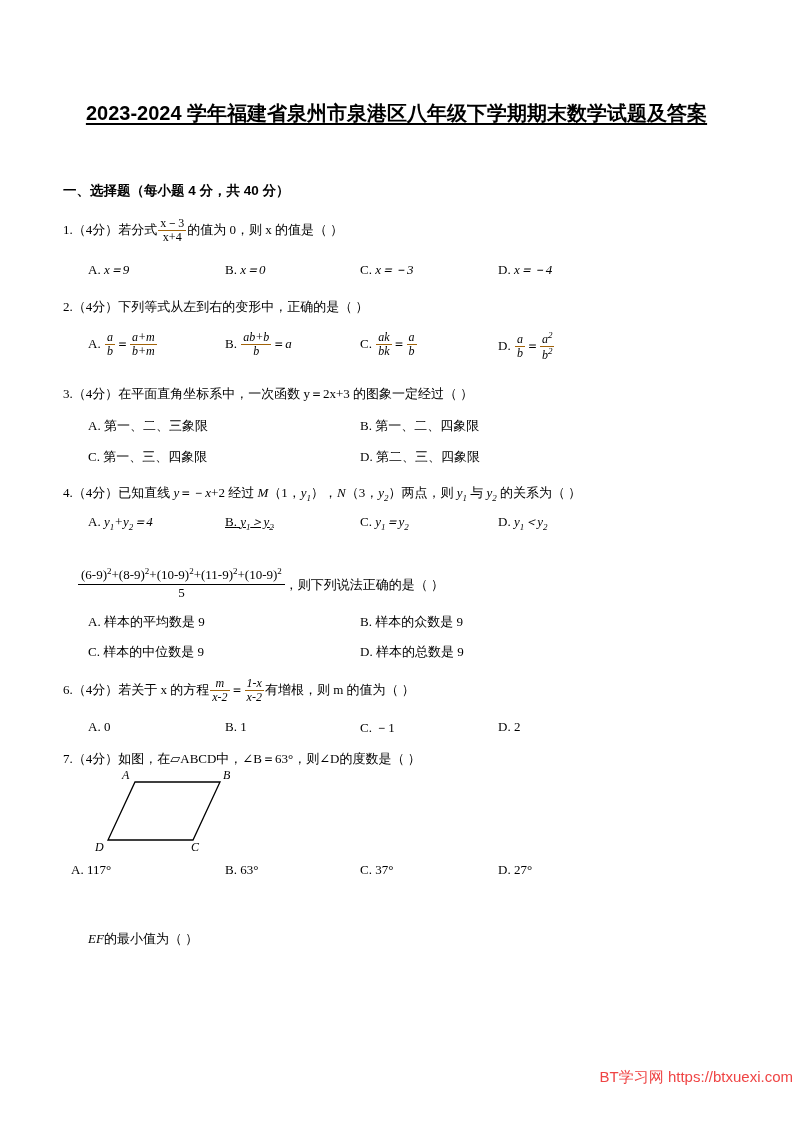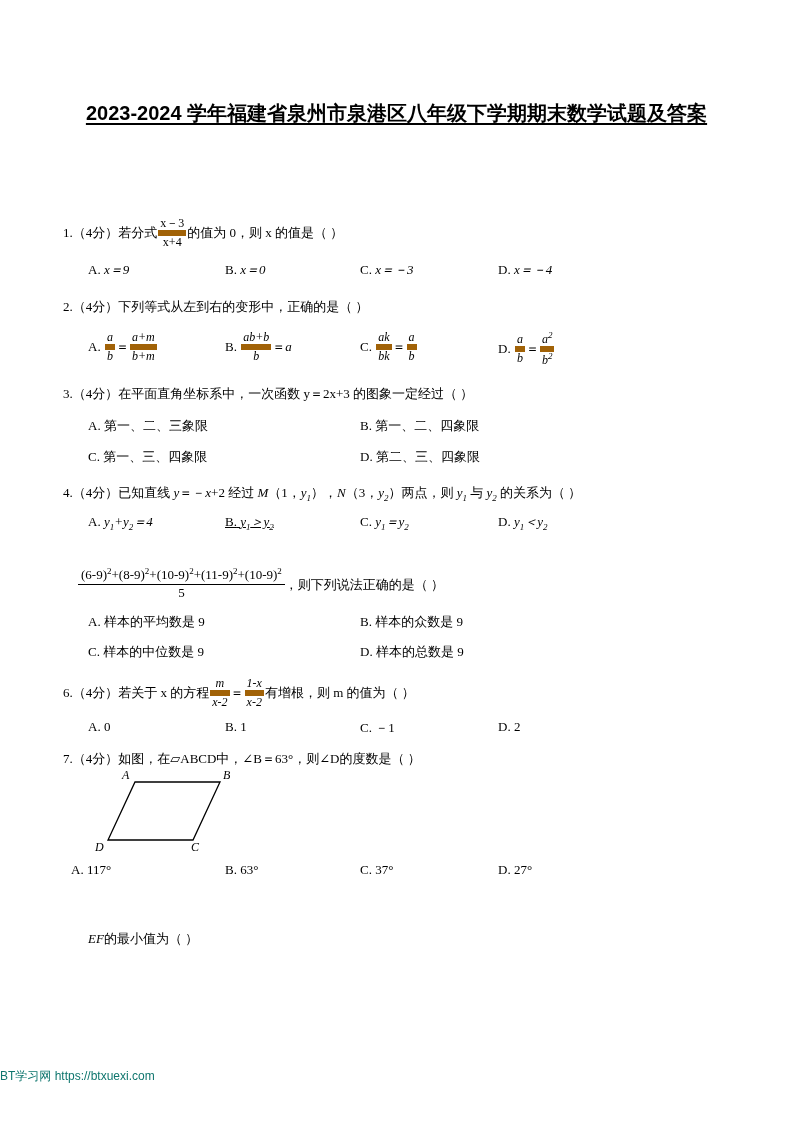"一、选择题（每小题 4 分，共 40 分）" div.section-head { html: none -> <div>一、选择题（每小题 4 分，共 40 分）</div> }
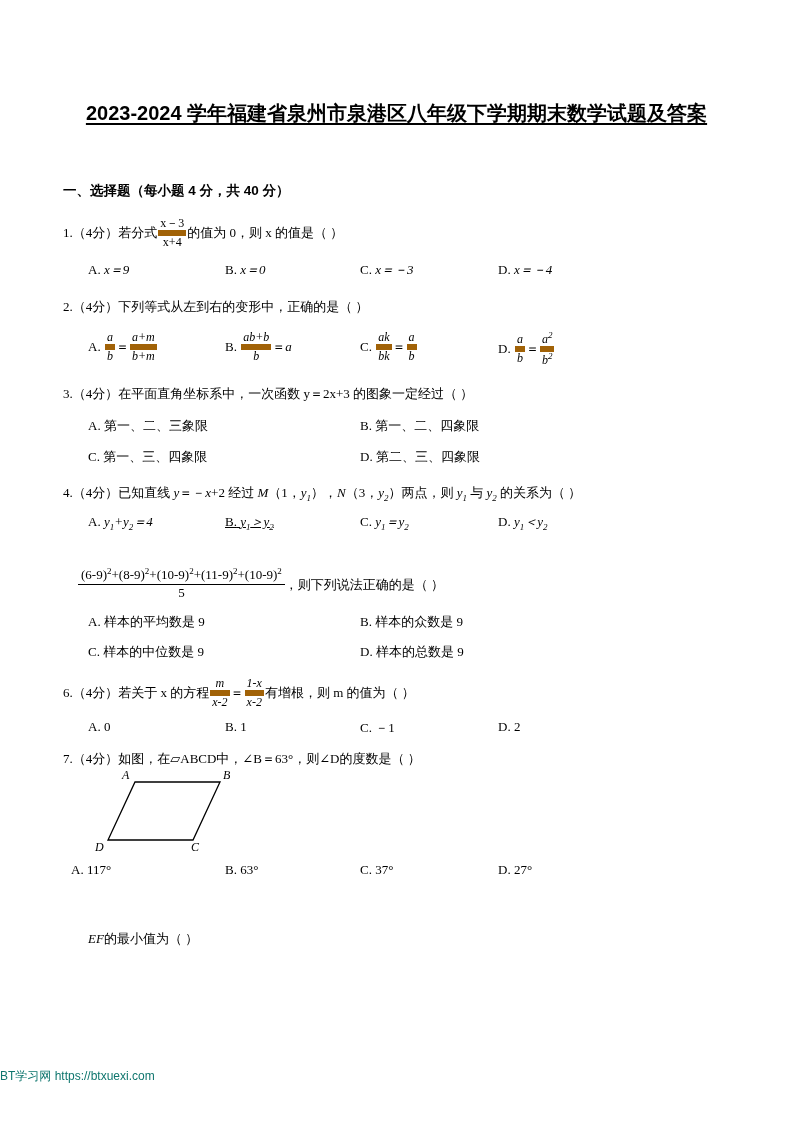"x－3" .frac .num { border-bottom: 6px solid #a16207 -> 1px solid #a16207 }
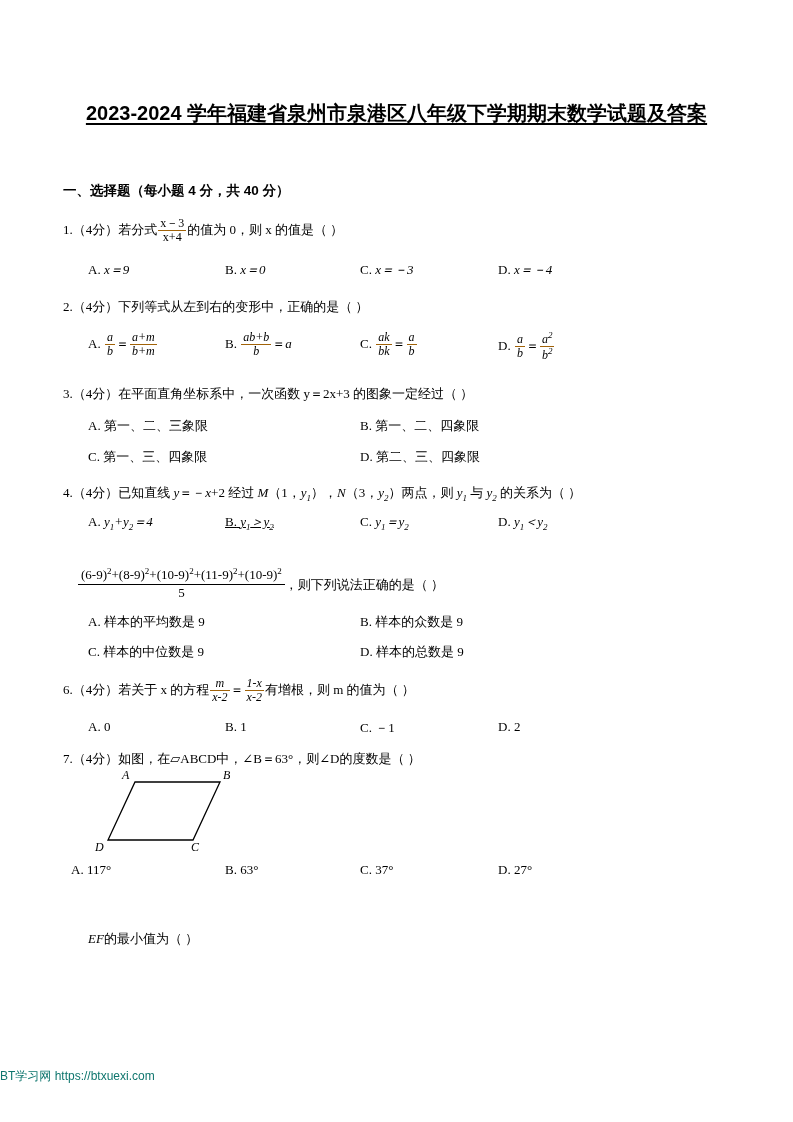"BT学习网 https://btxuexi.com" .footer { color: #0f766e -> #ef4444; font-size: 12px -> 15px; text-align: left -> right }
